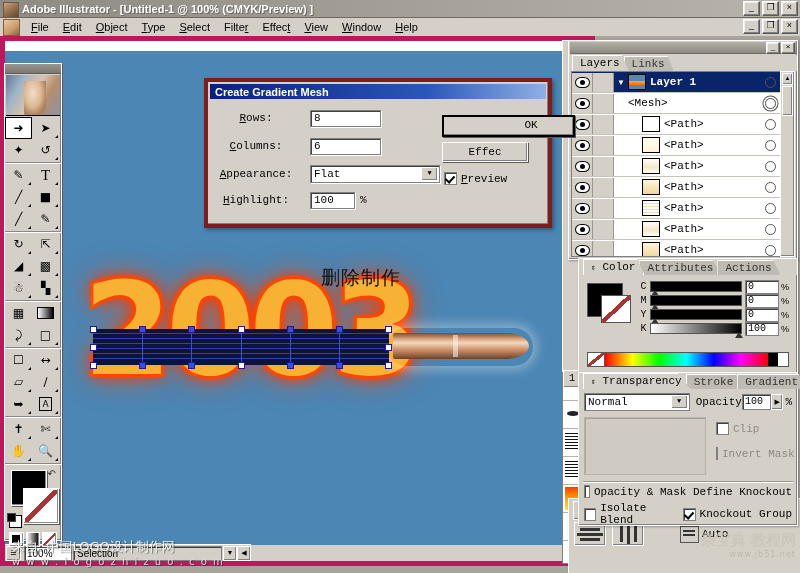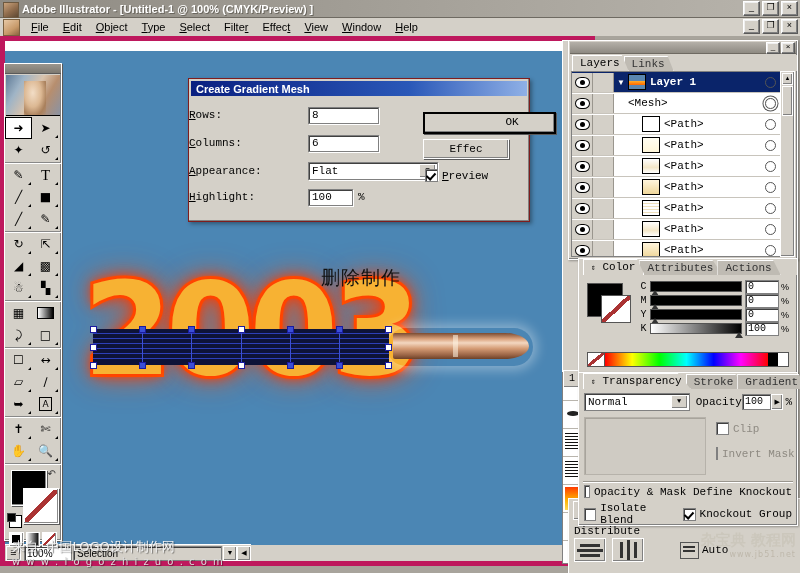"Create Gradient Mesh" #dialog { border: 1px solid #7f1d1d -> 4px solid #7f1d1d; left: 188px -> 204px }
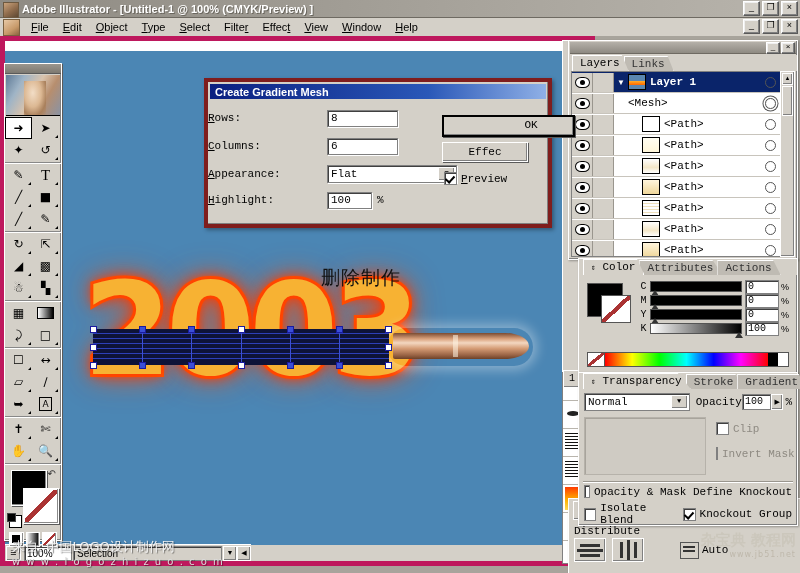"Rows:" .dlg-label { padding-right: 23px -> 6px; text-align: left -> center }
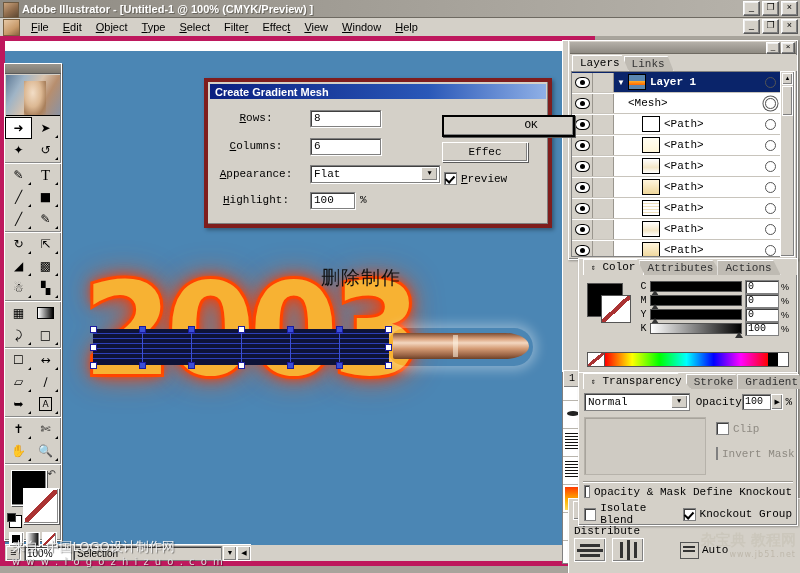"Distribute" div.dist-title { html: <div>Distribute</div> -> none }
